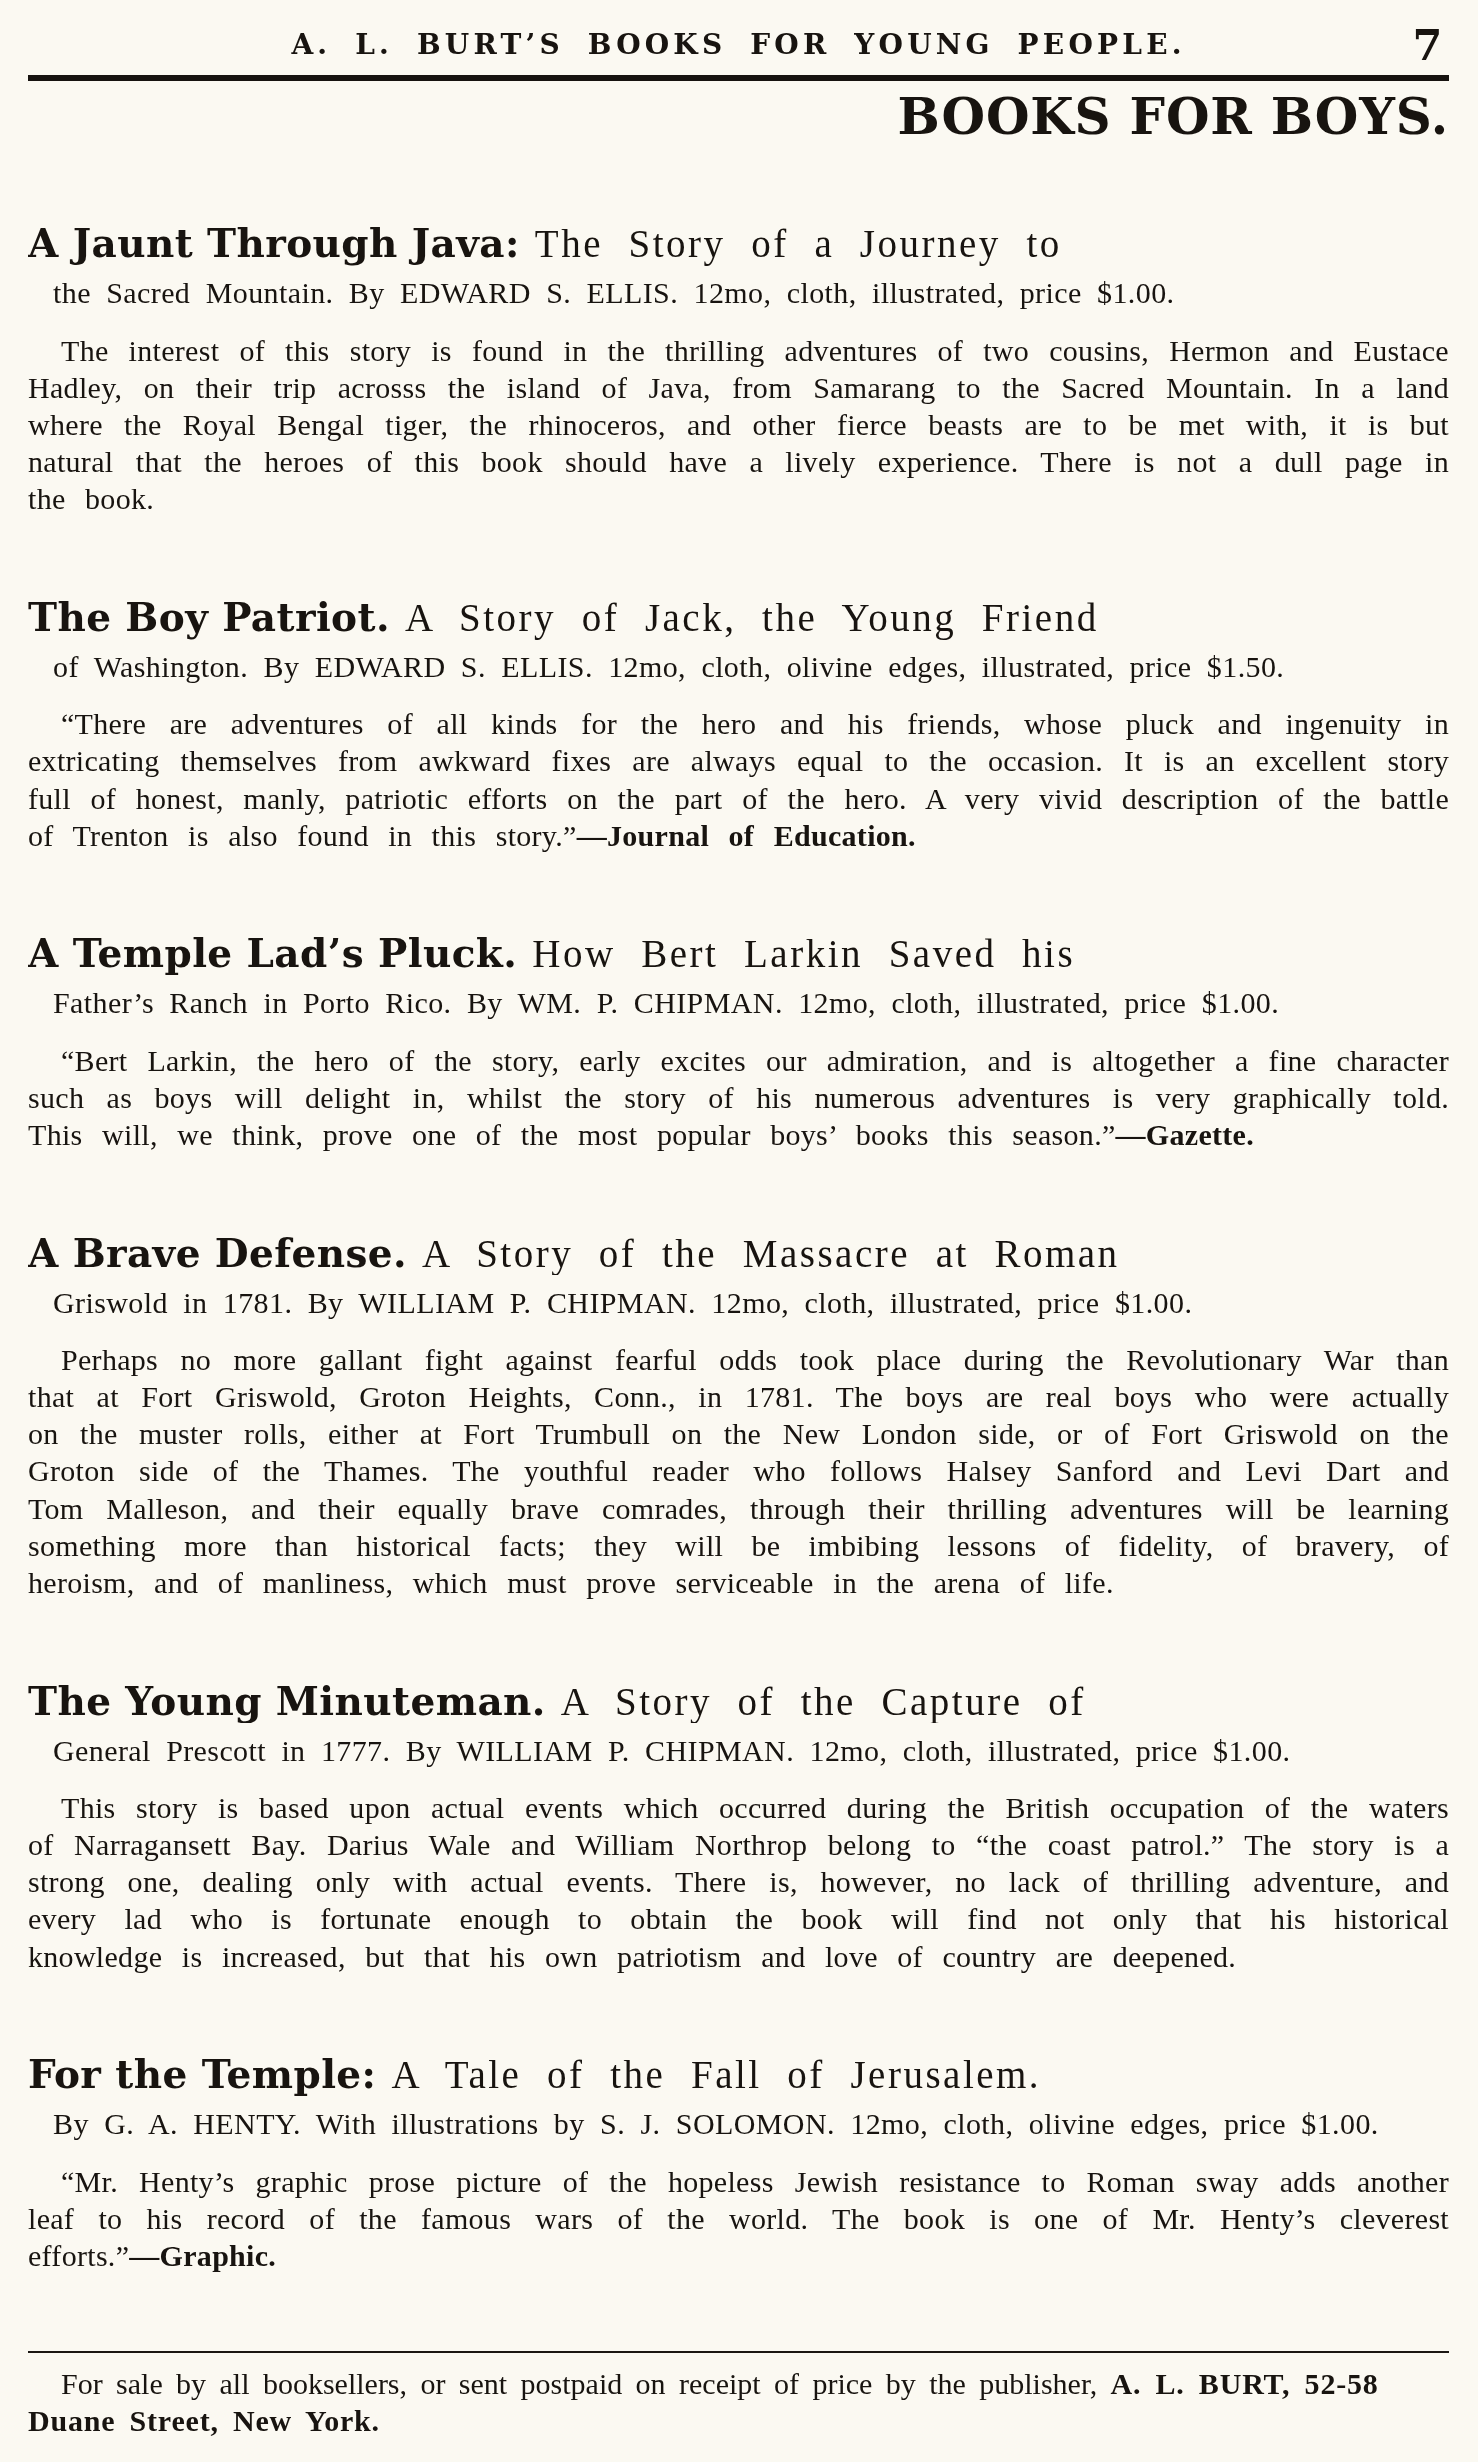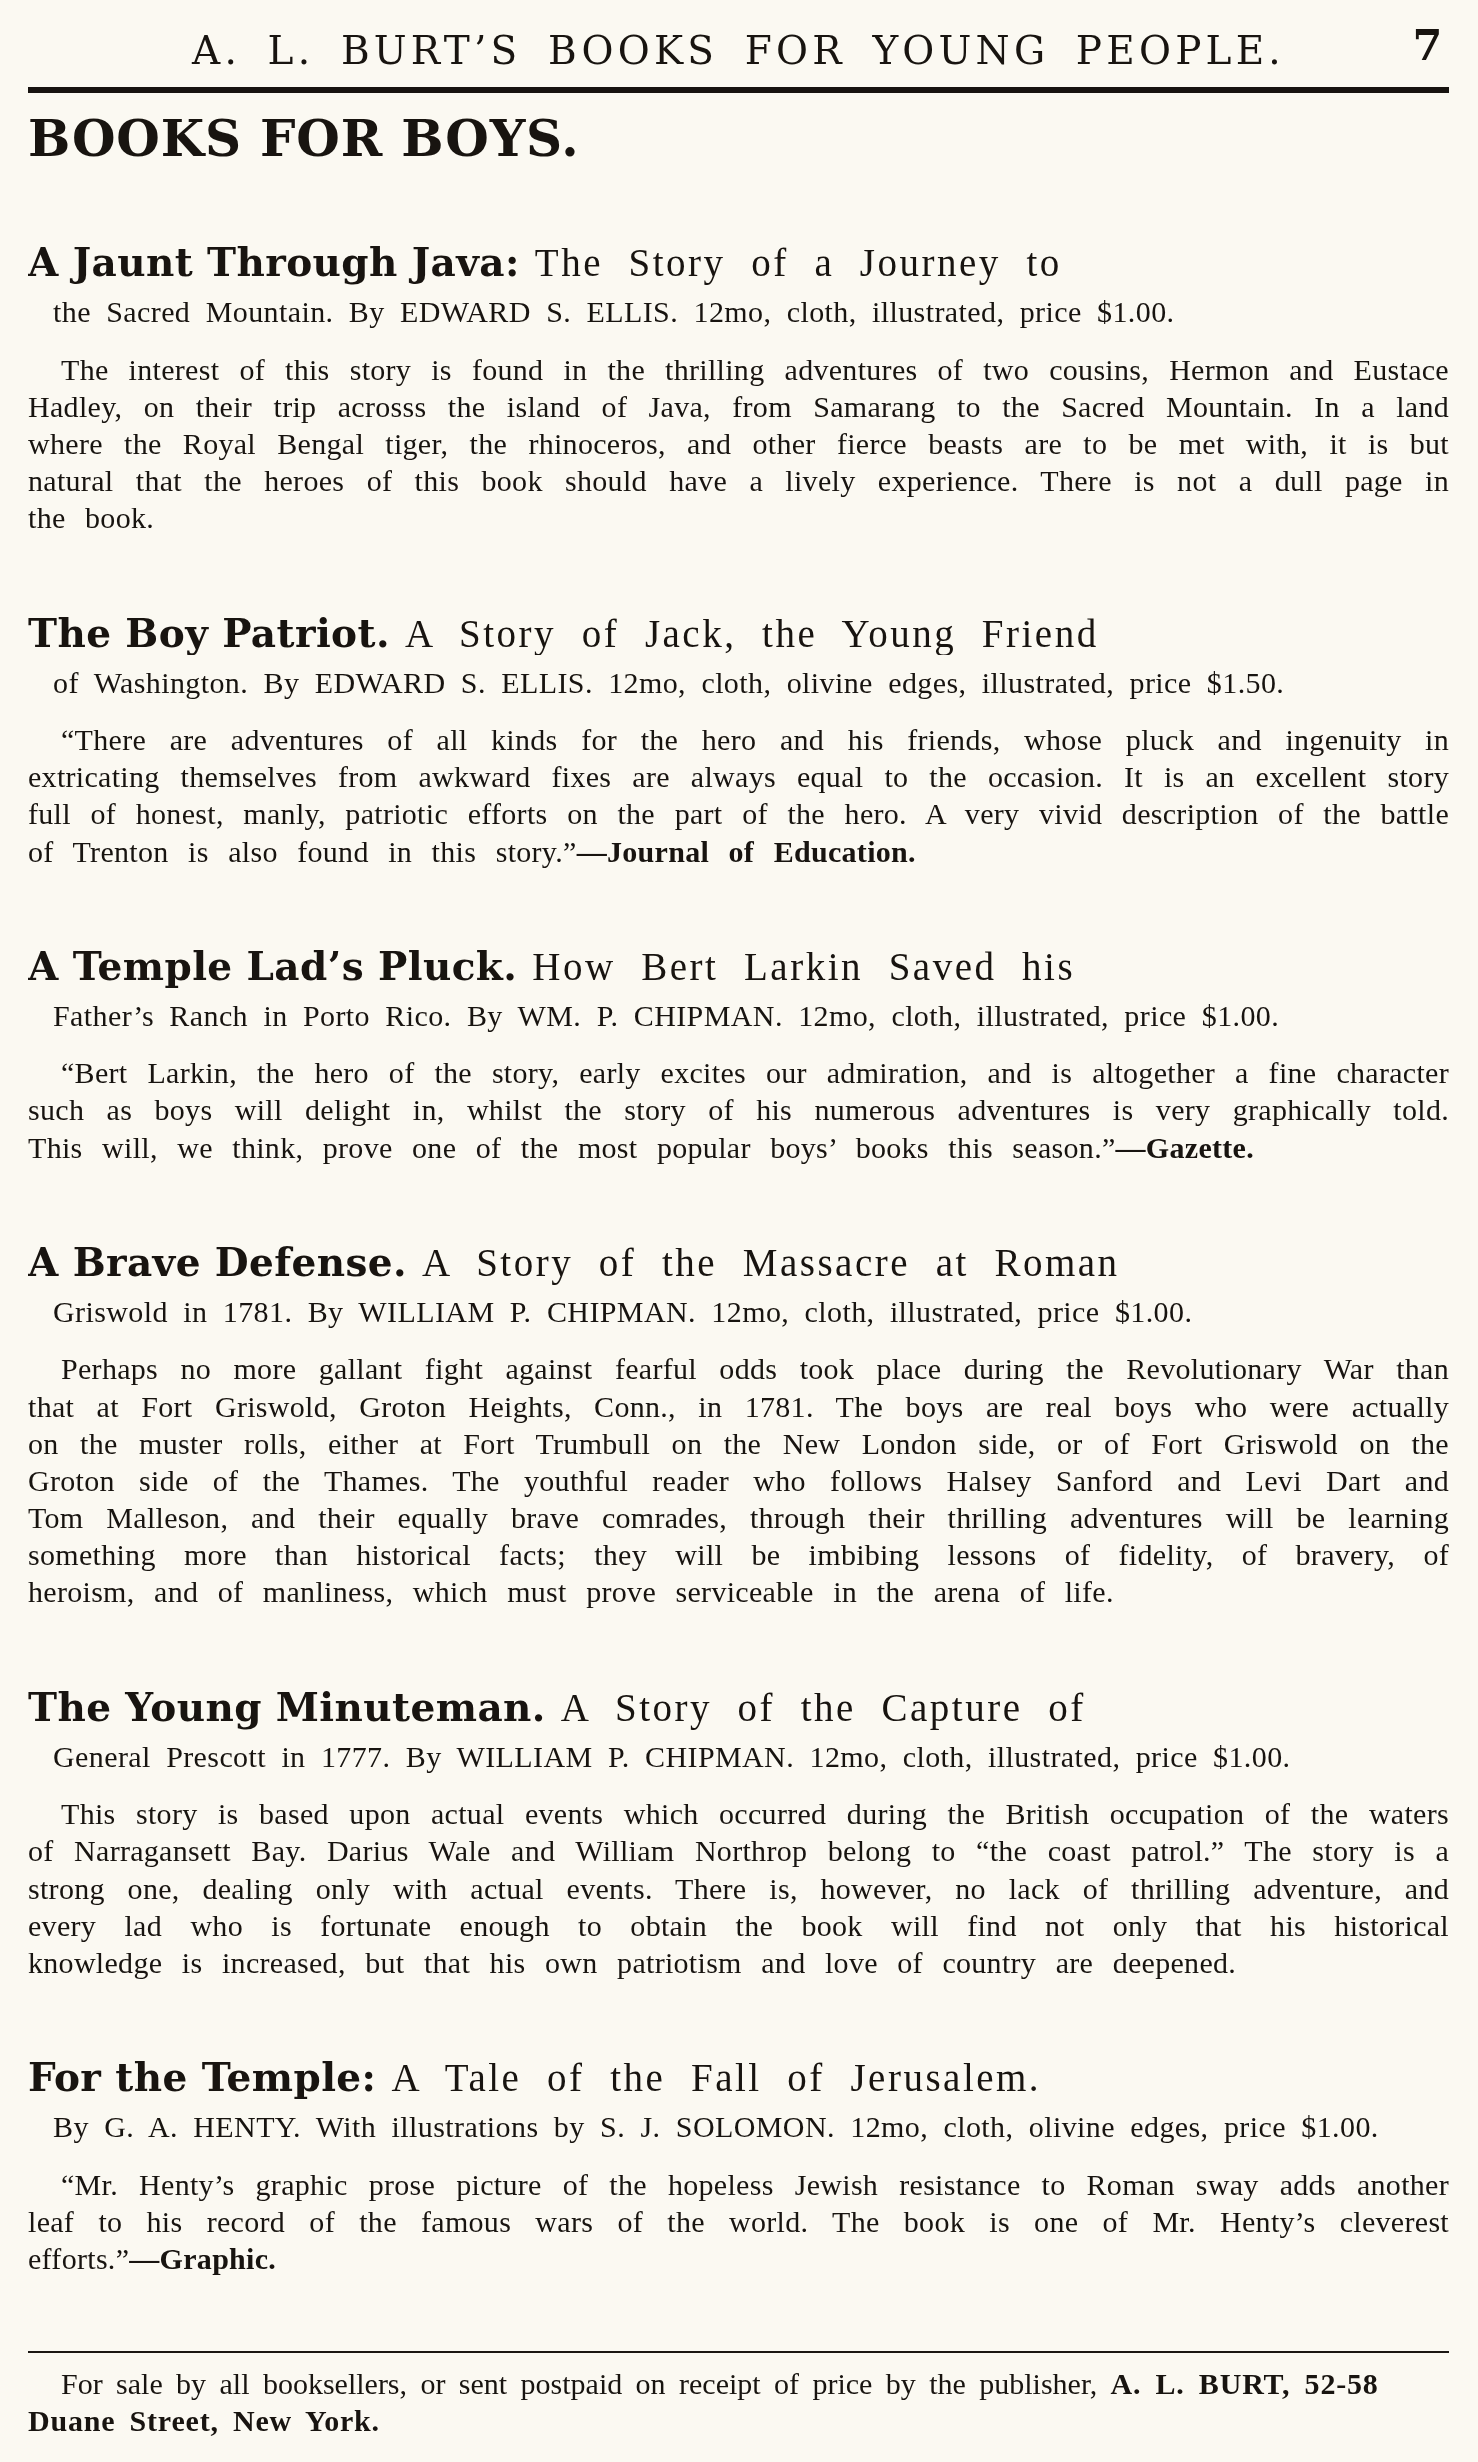"A. L. BURT’S BOOKS FOR" .running-head { font-size: 39px -> 28px; font-weight: 400 -> 700 }
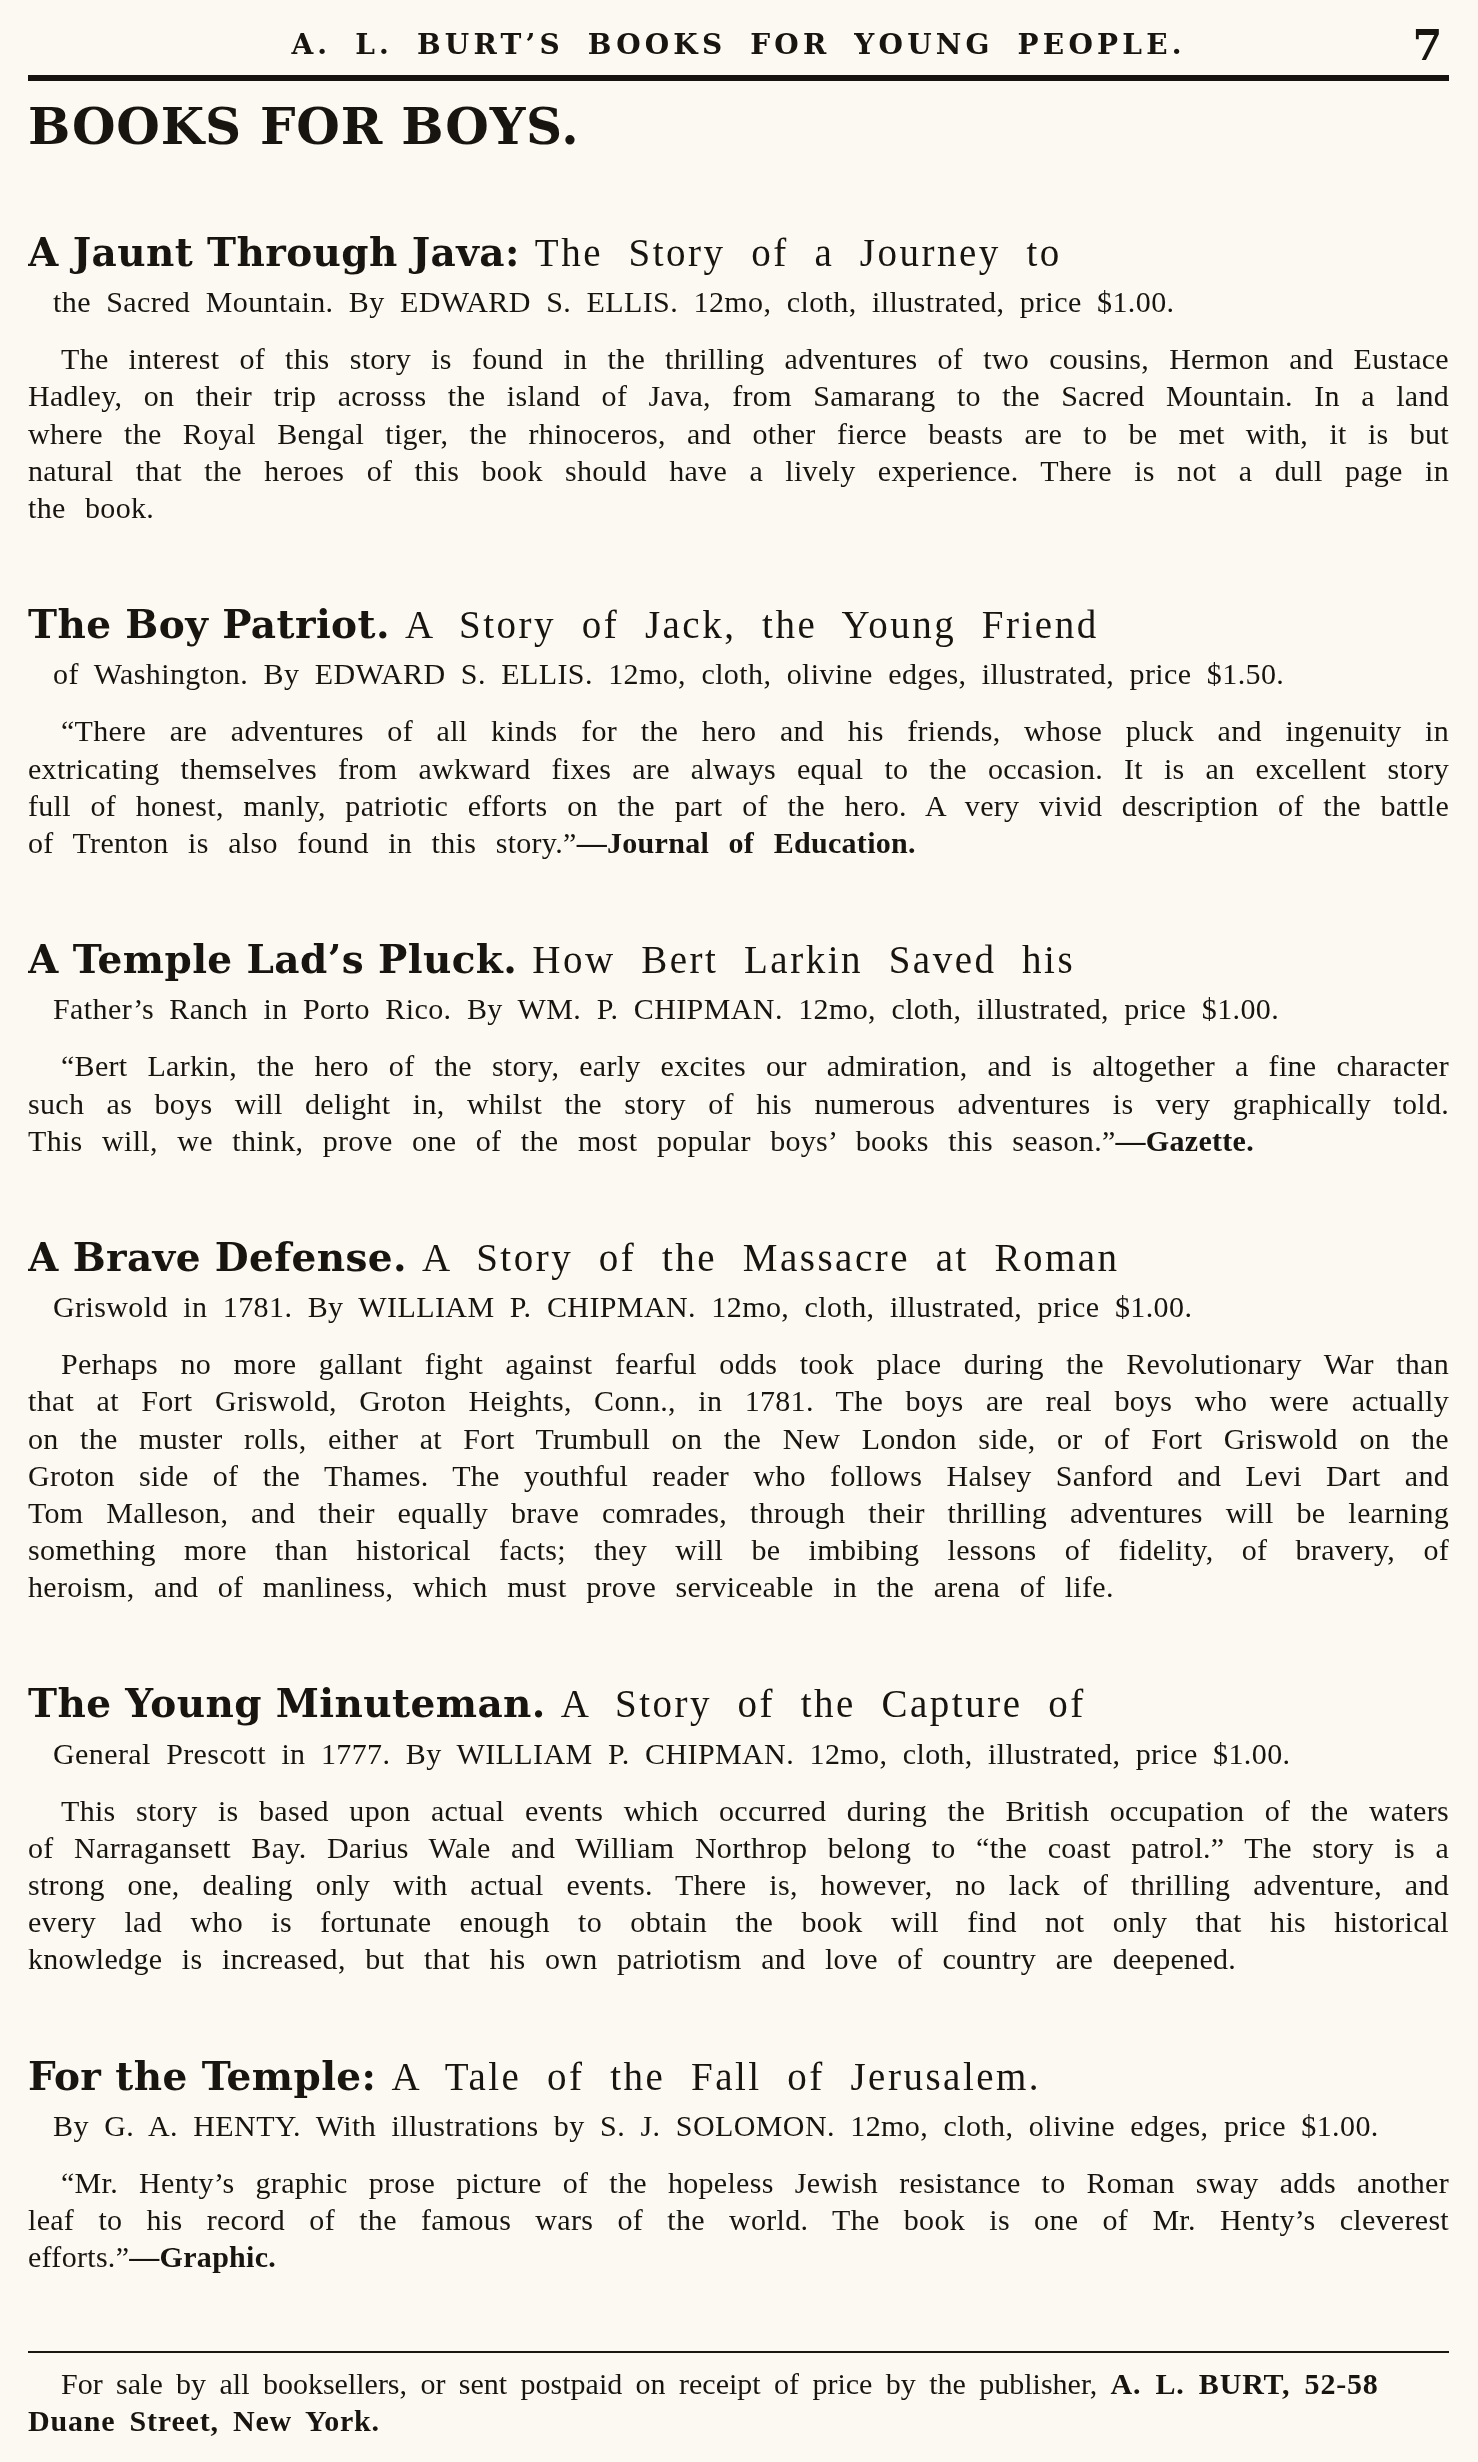"BOOKS FOR BOYS." .section-title { margin: 20px 0 0 0 -> 10px 0 0 0; text-align: none -> right }
